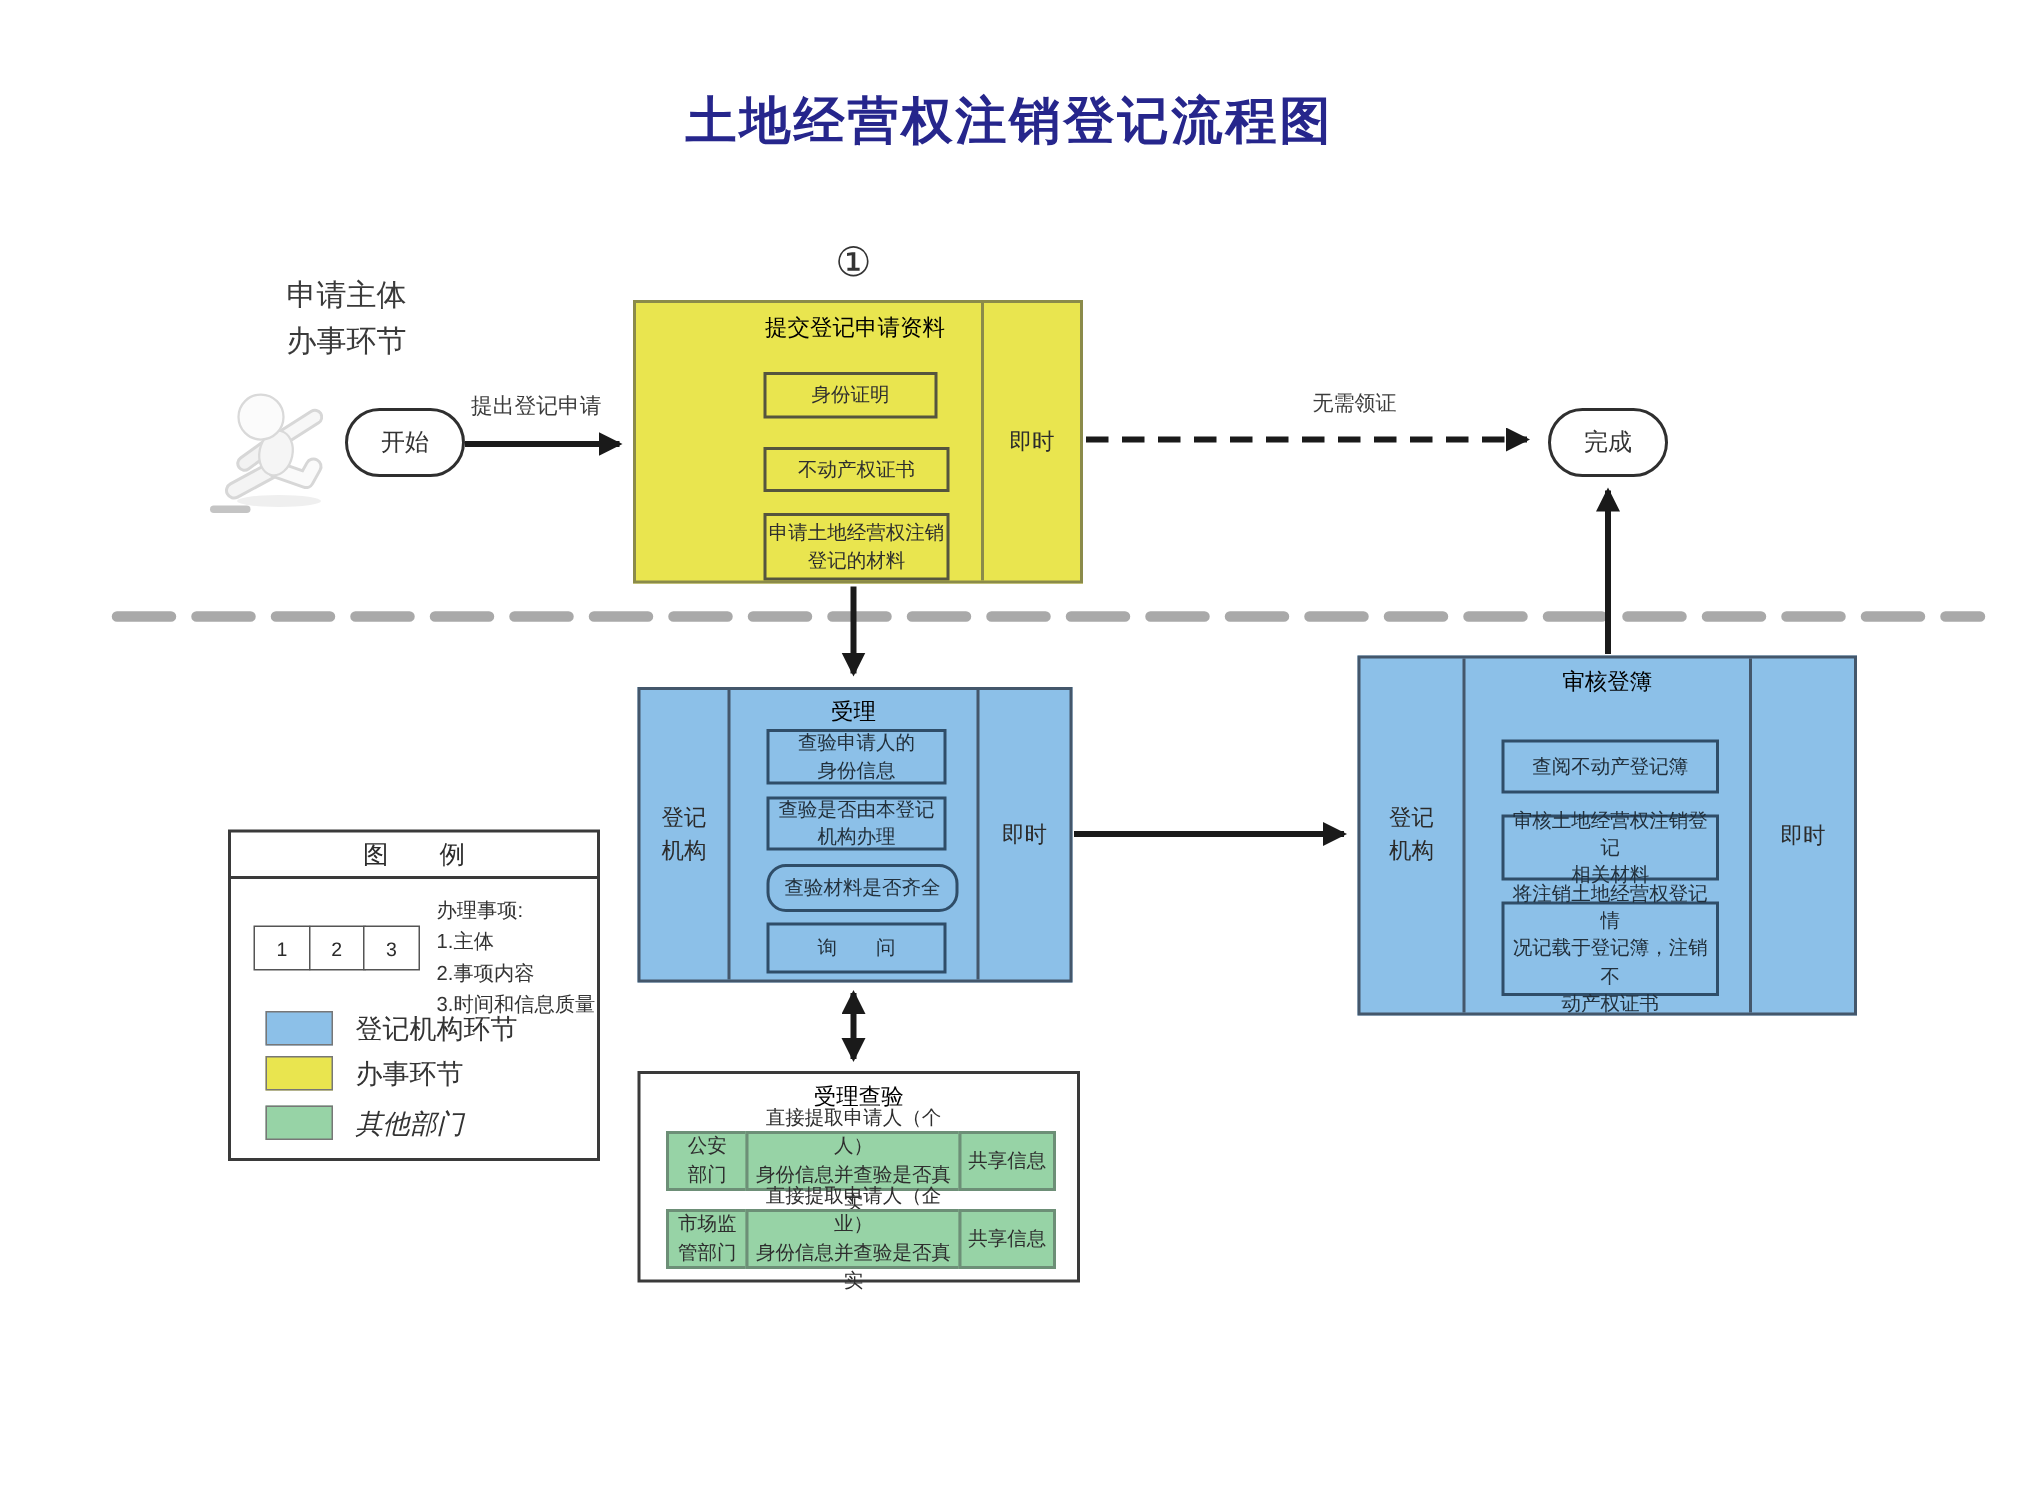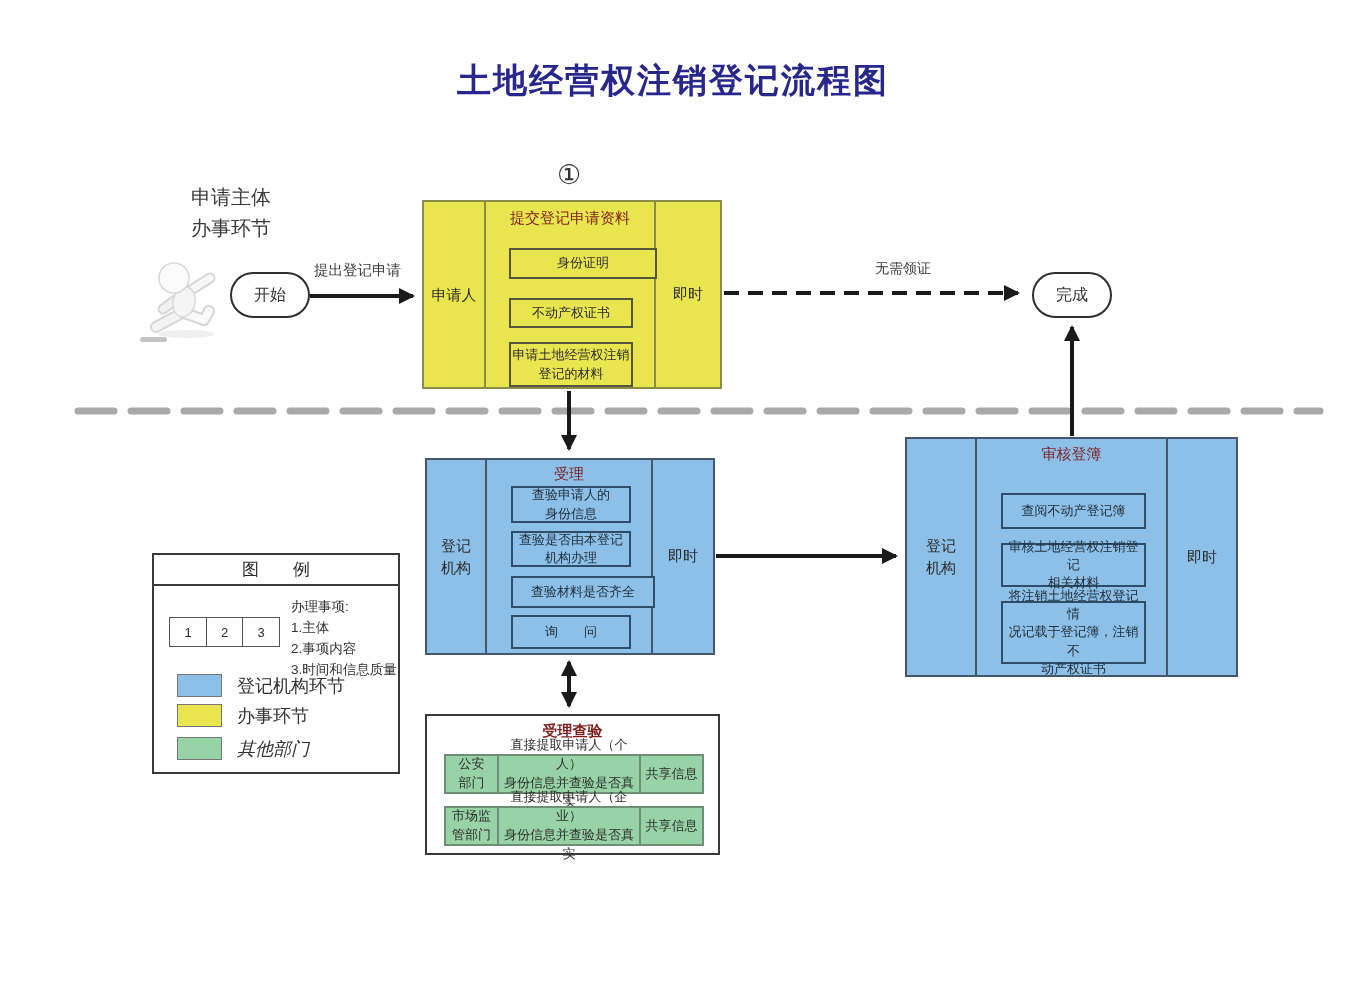"提交登记申请资料" .box-title { color: #7f1d1d -> #000000 }
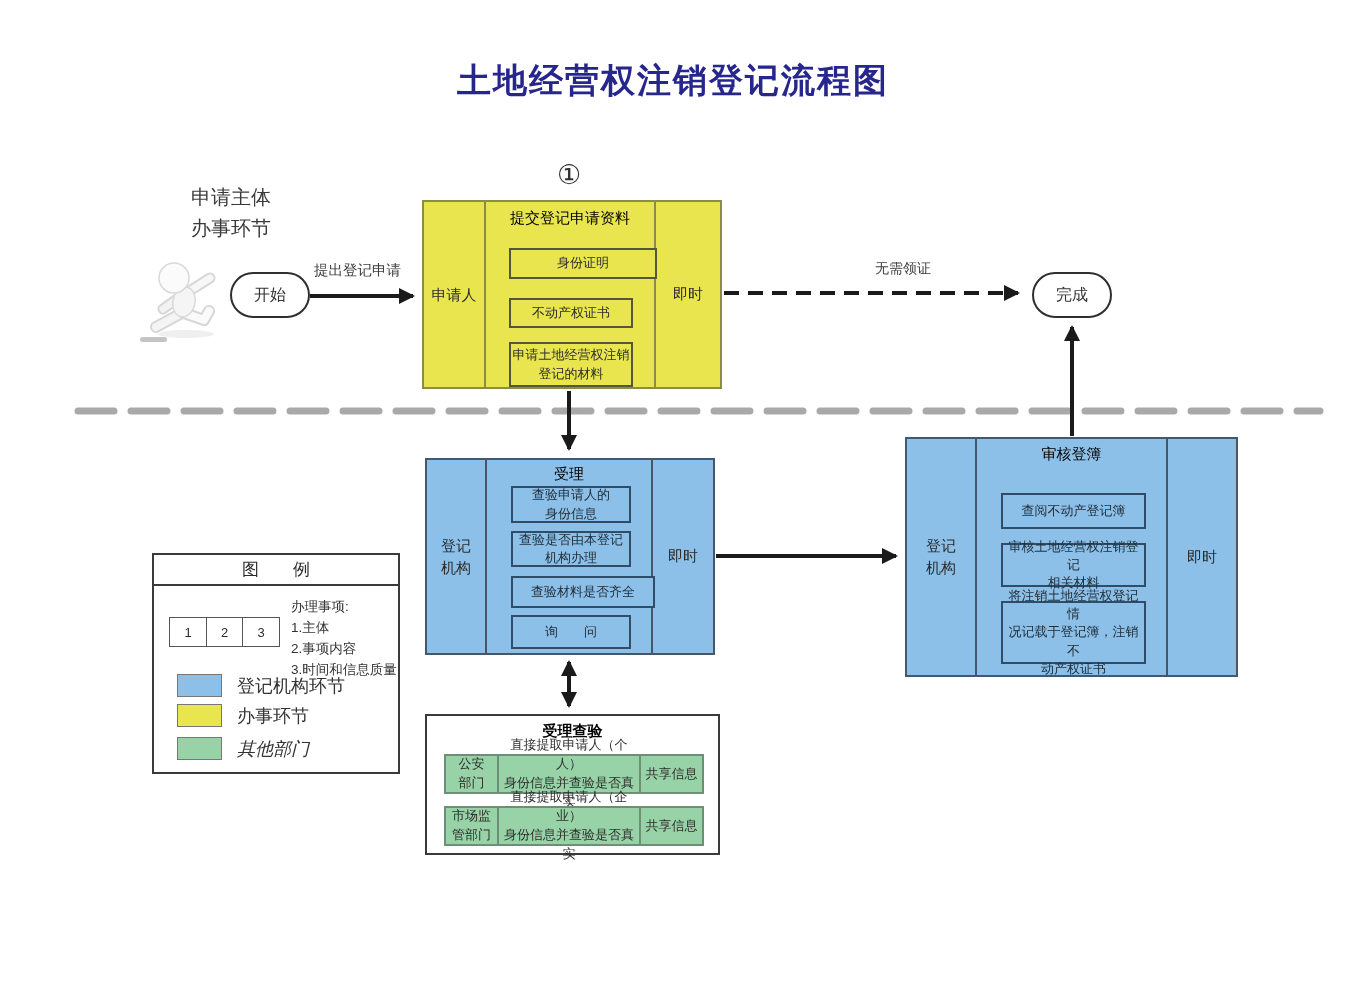"身份证明" div.yitem { width: 148px -> 116px }
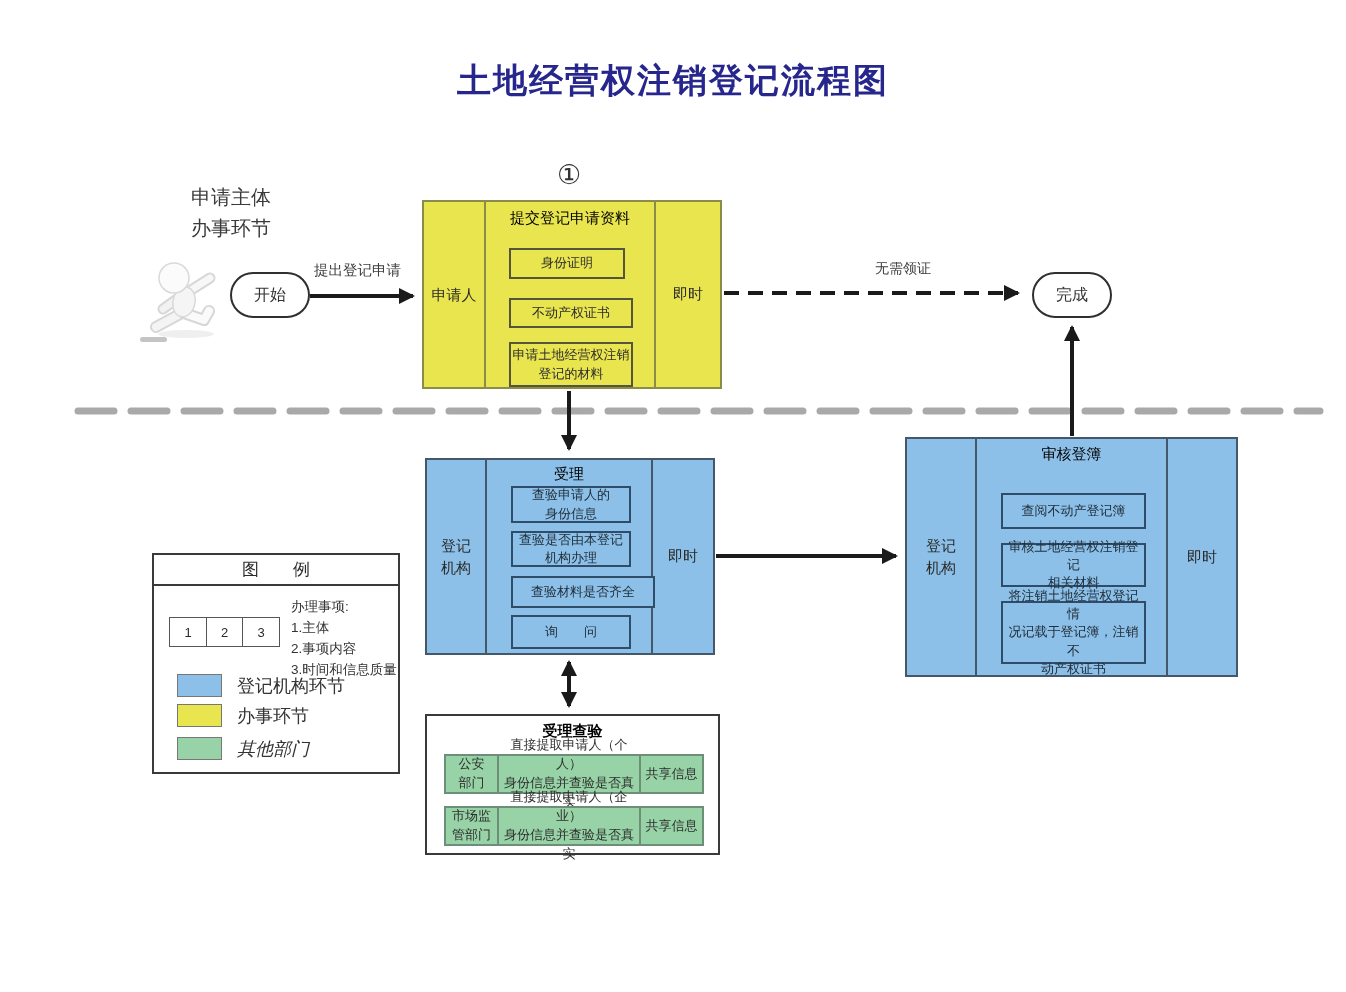"申请人" div.col-left { html: <div>申请人</div> -> none }
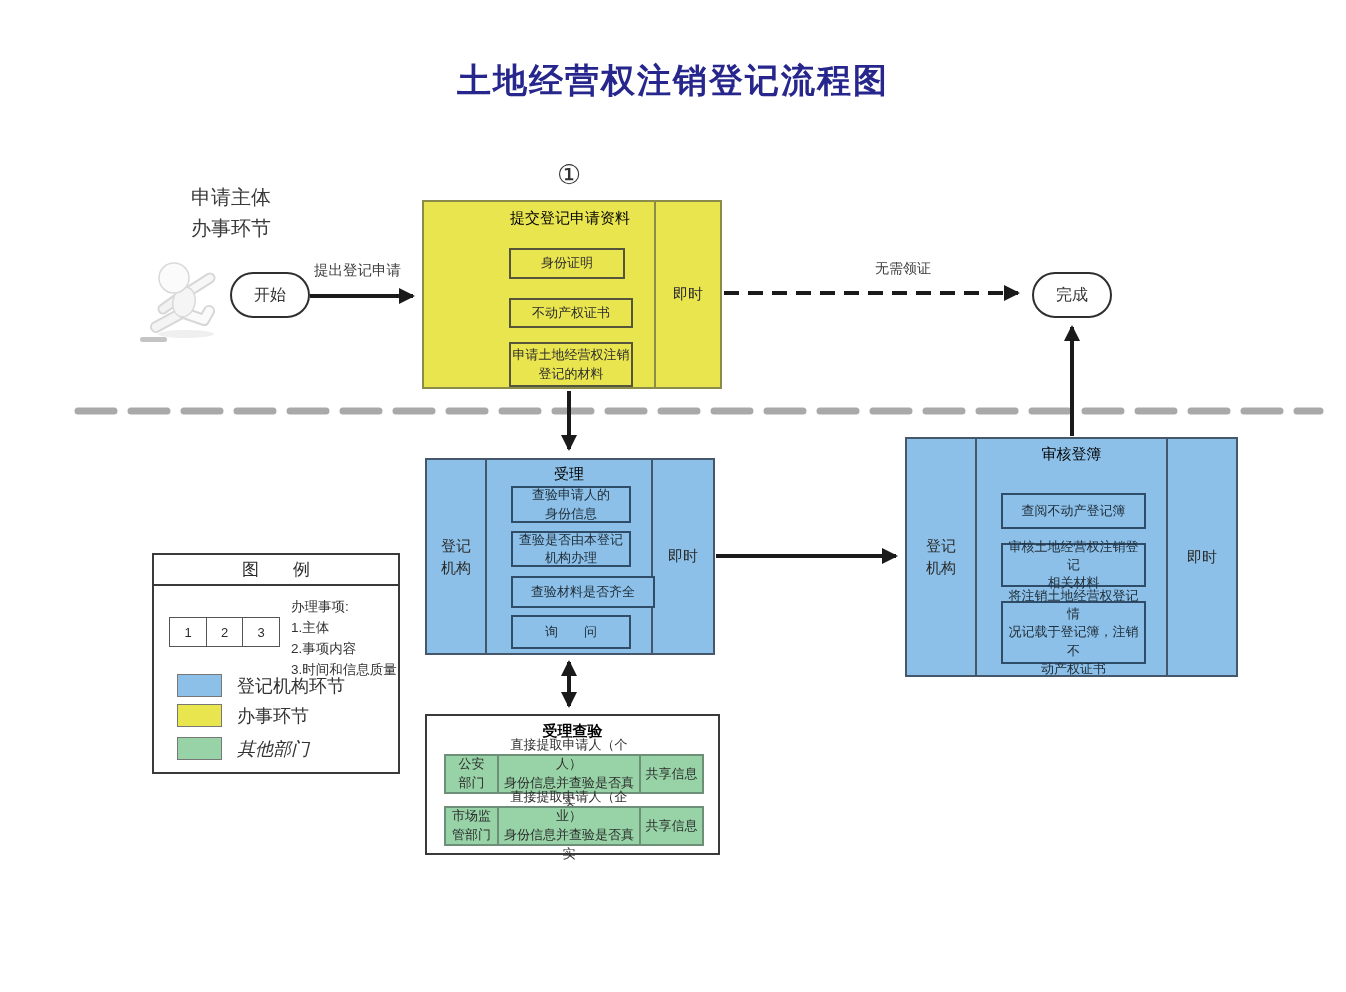"查验材料是否齐全" div.bitem { border-radius: none -> 13px; width: 144px -> 128px }
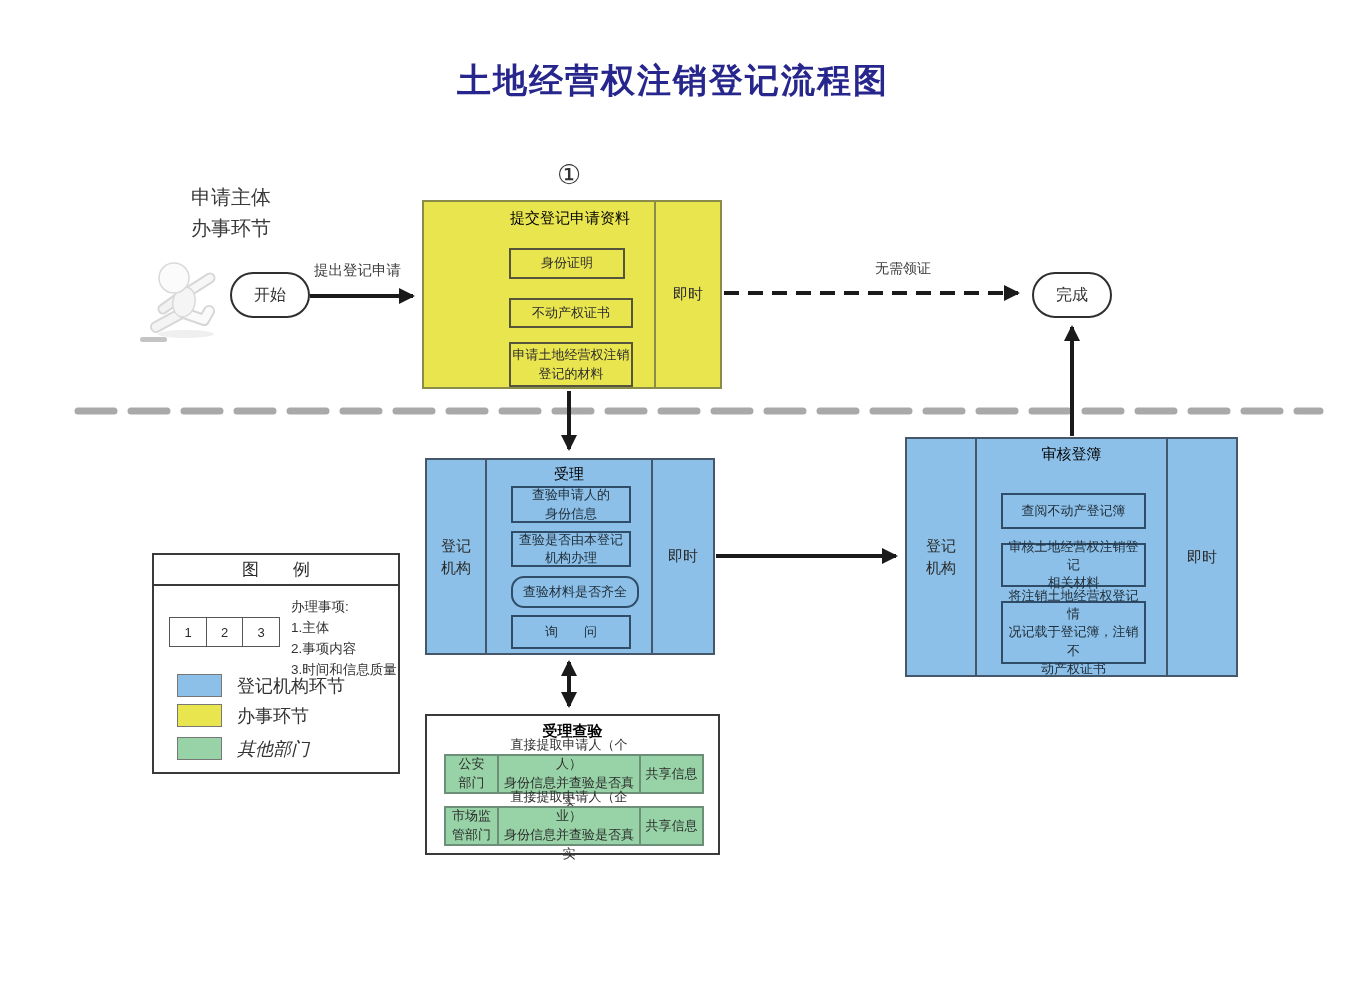"受理查验" div.box-title { font-weight: bold -> none }
